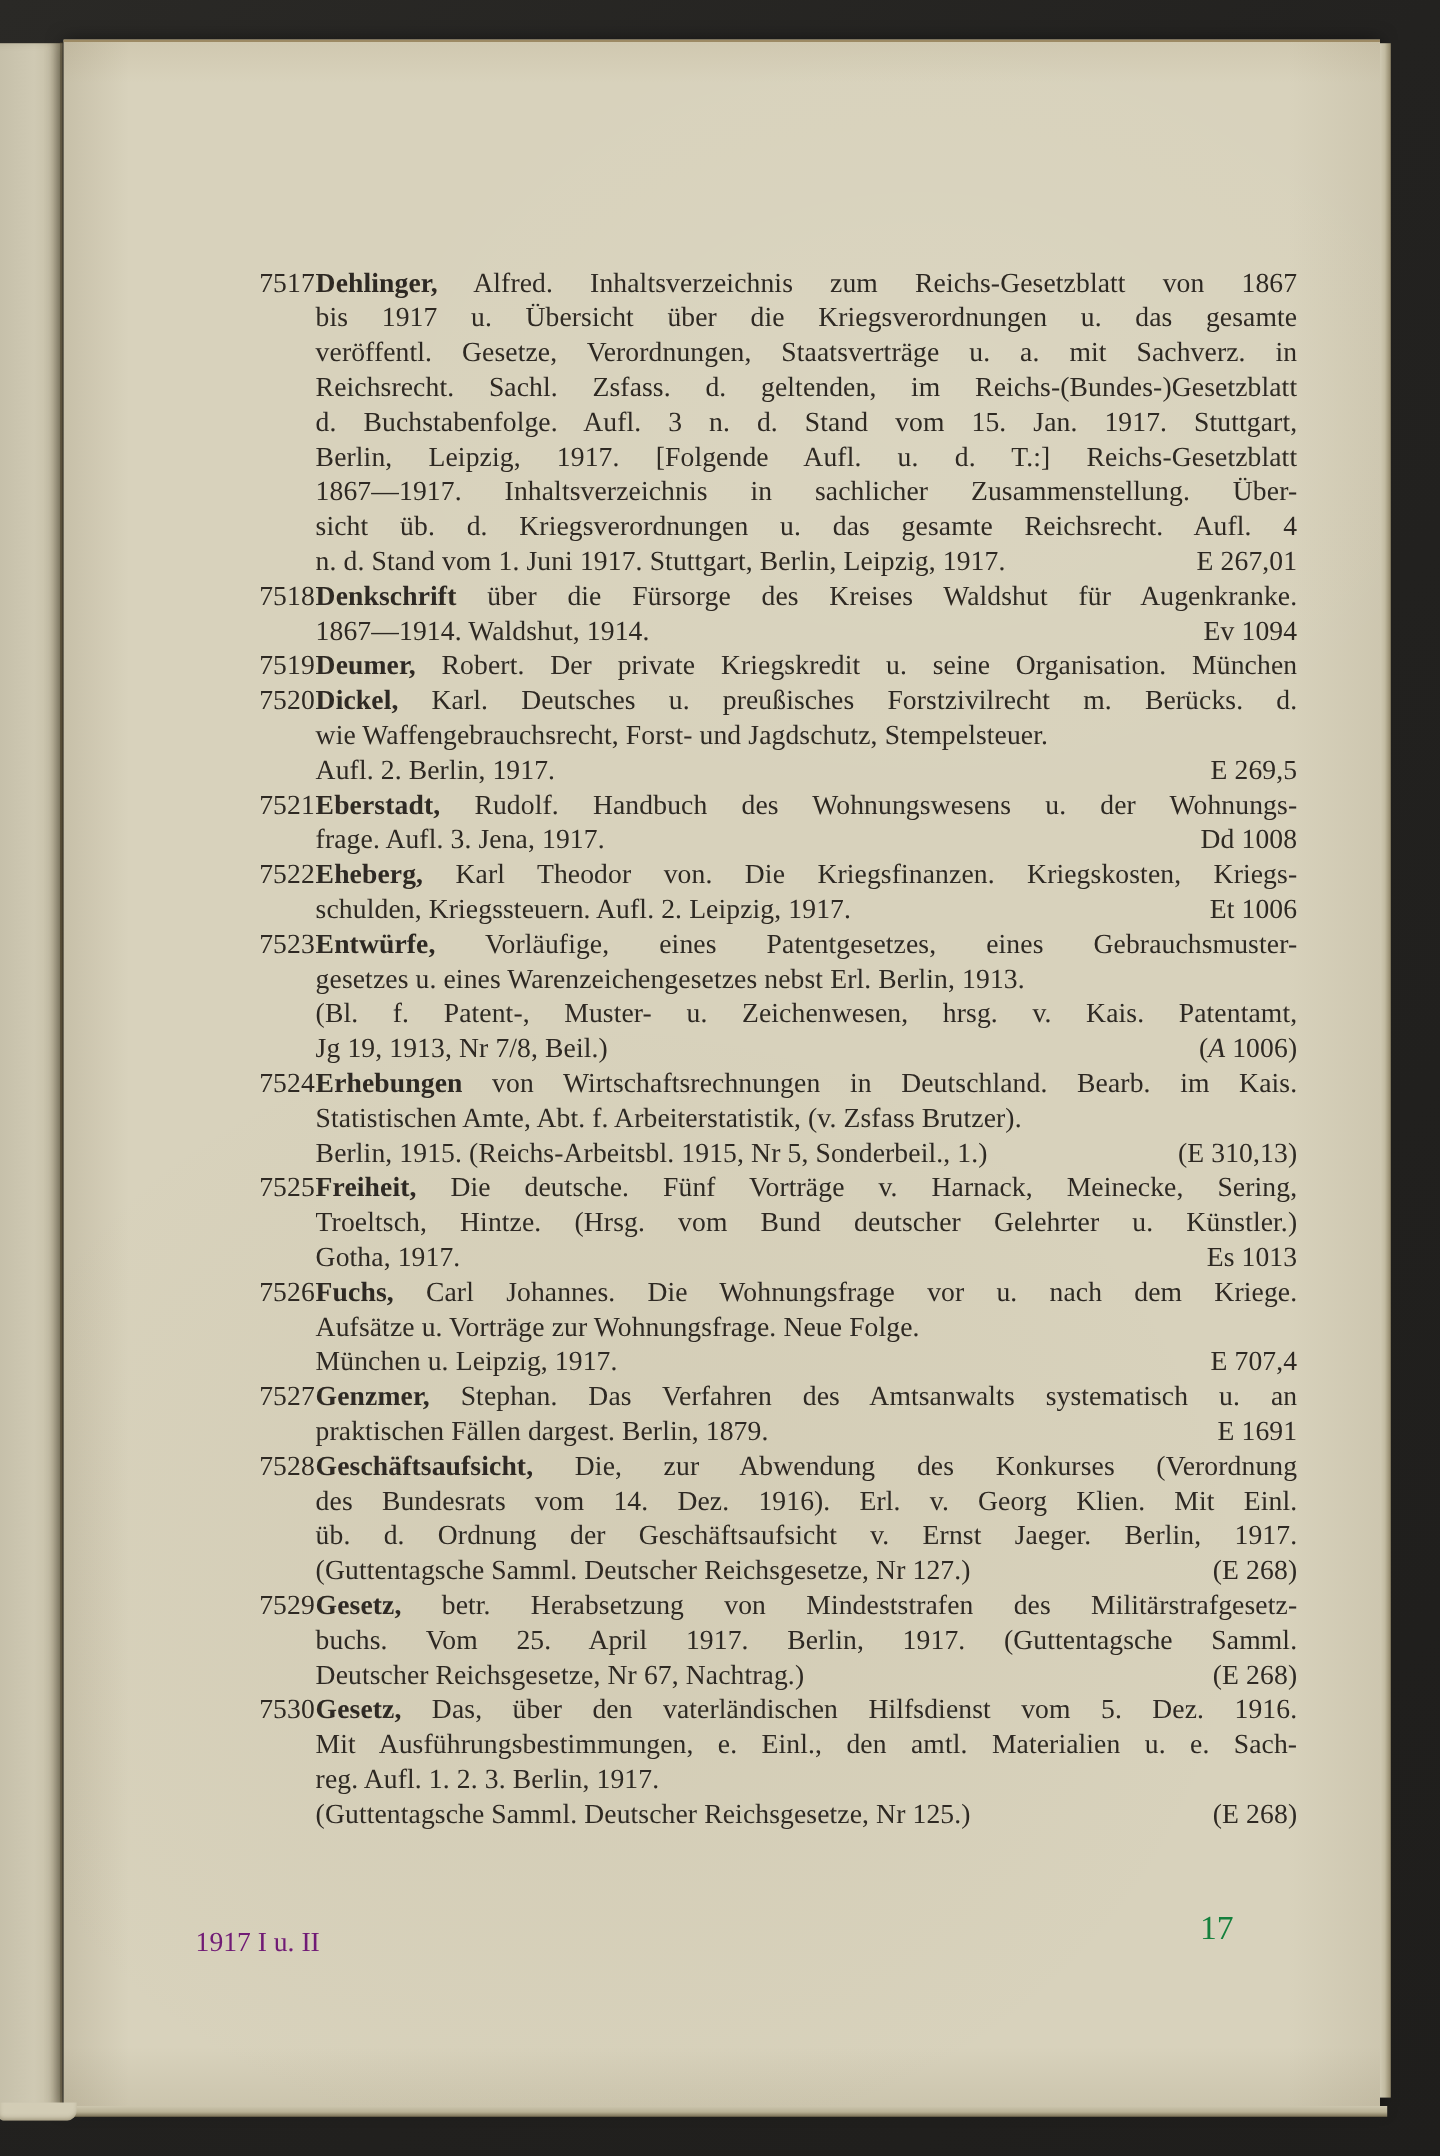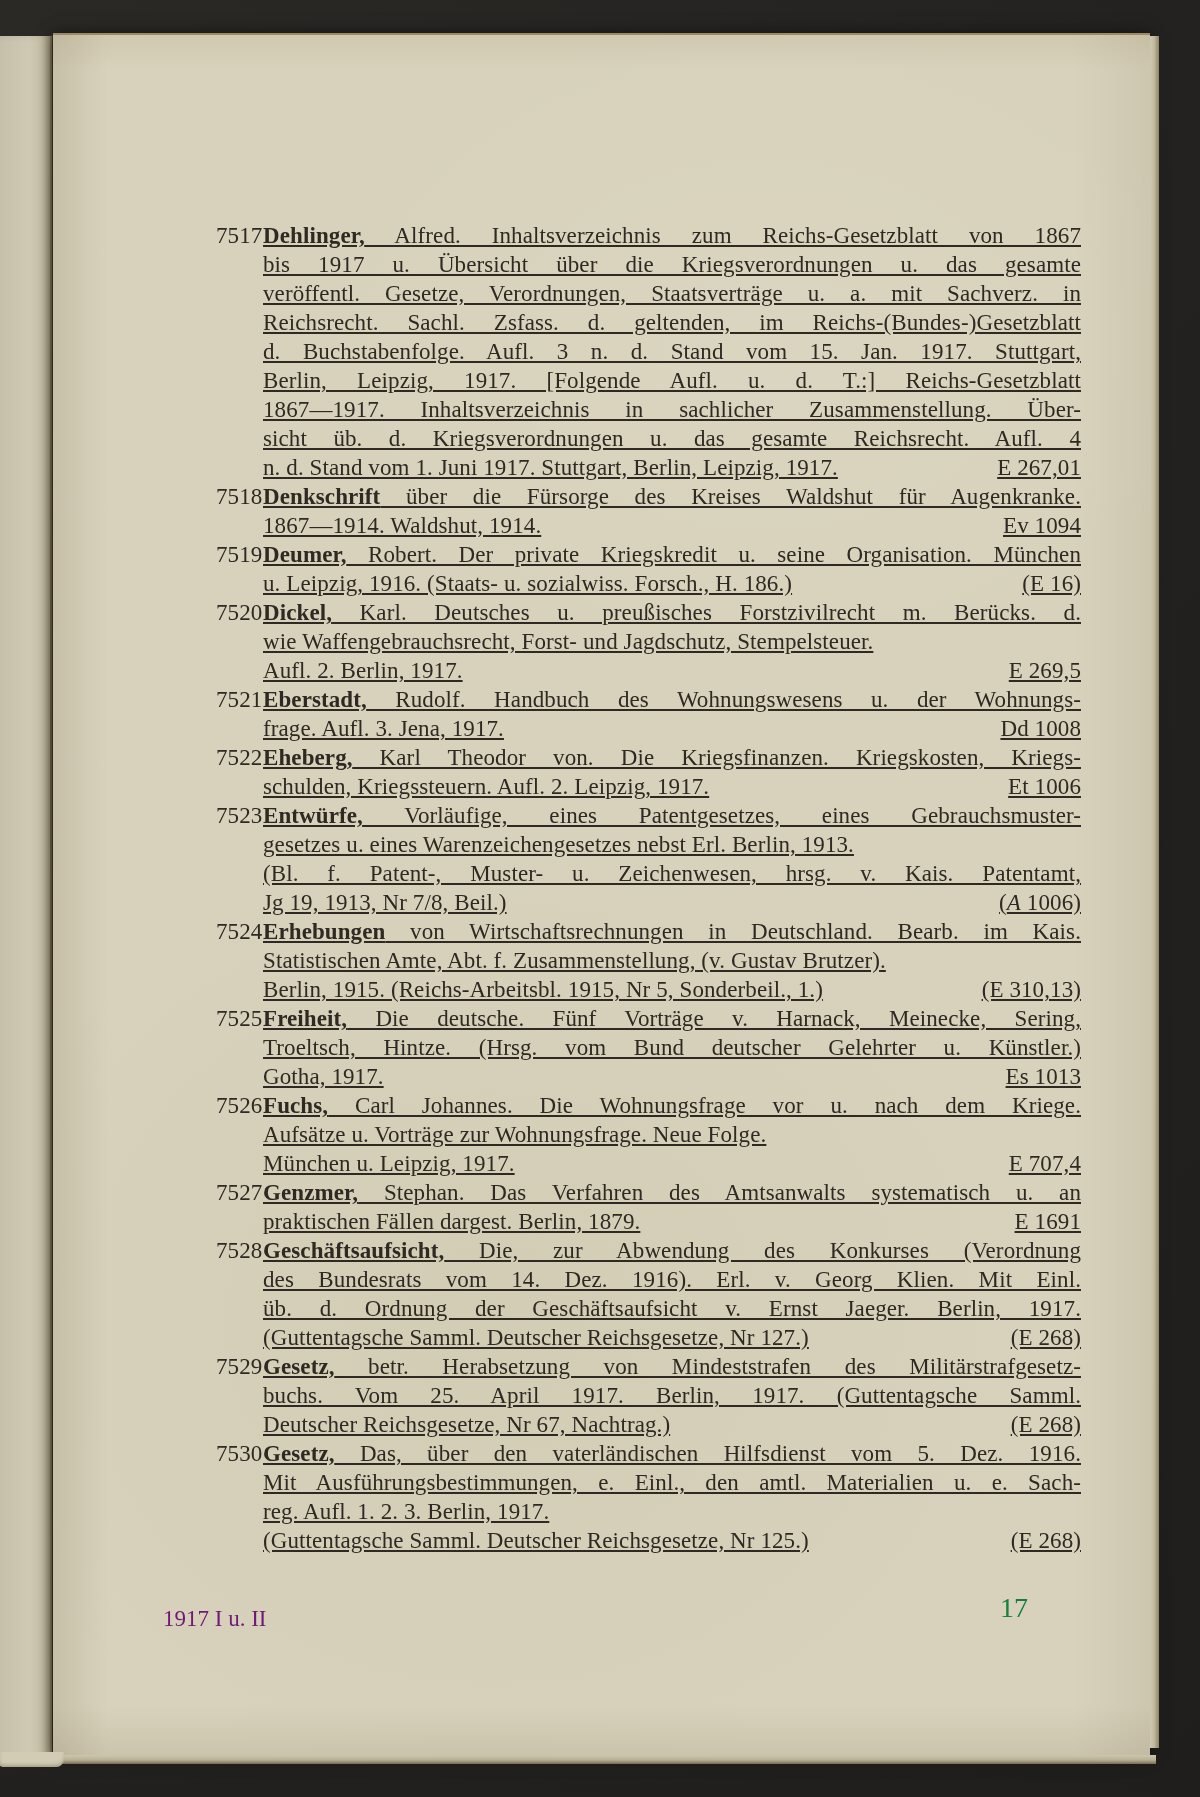"7517Dehlinger, Alfred." .line { text-decoration: underline -> none }
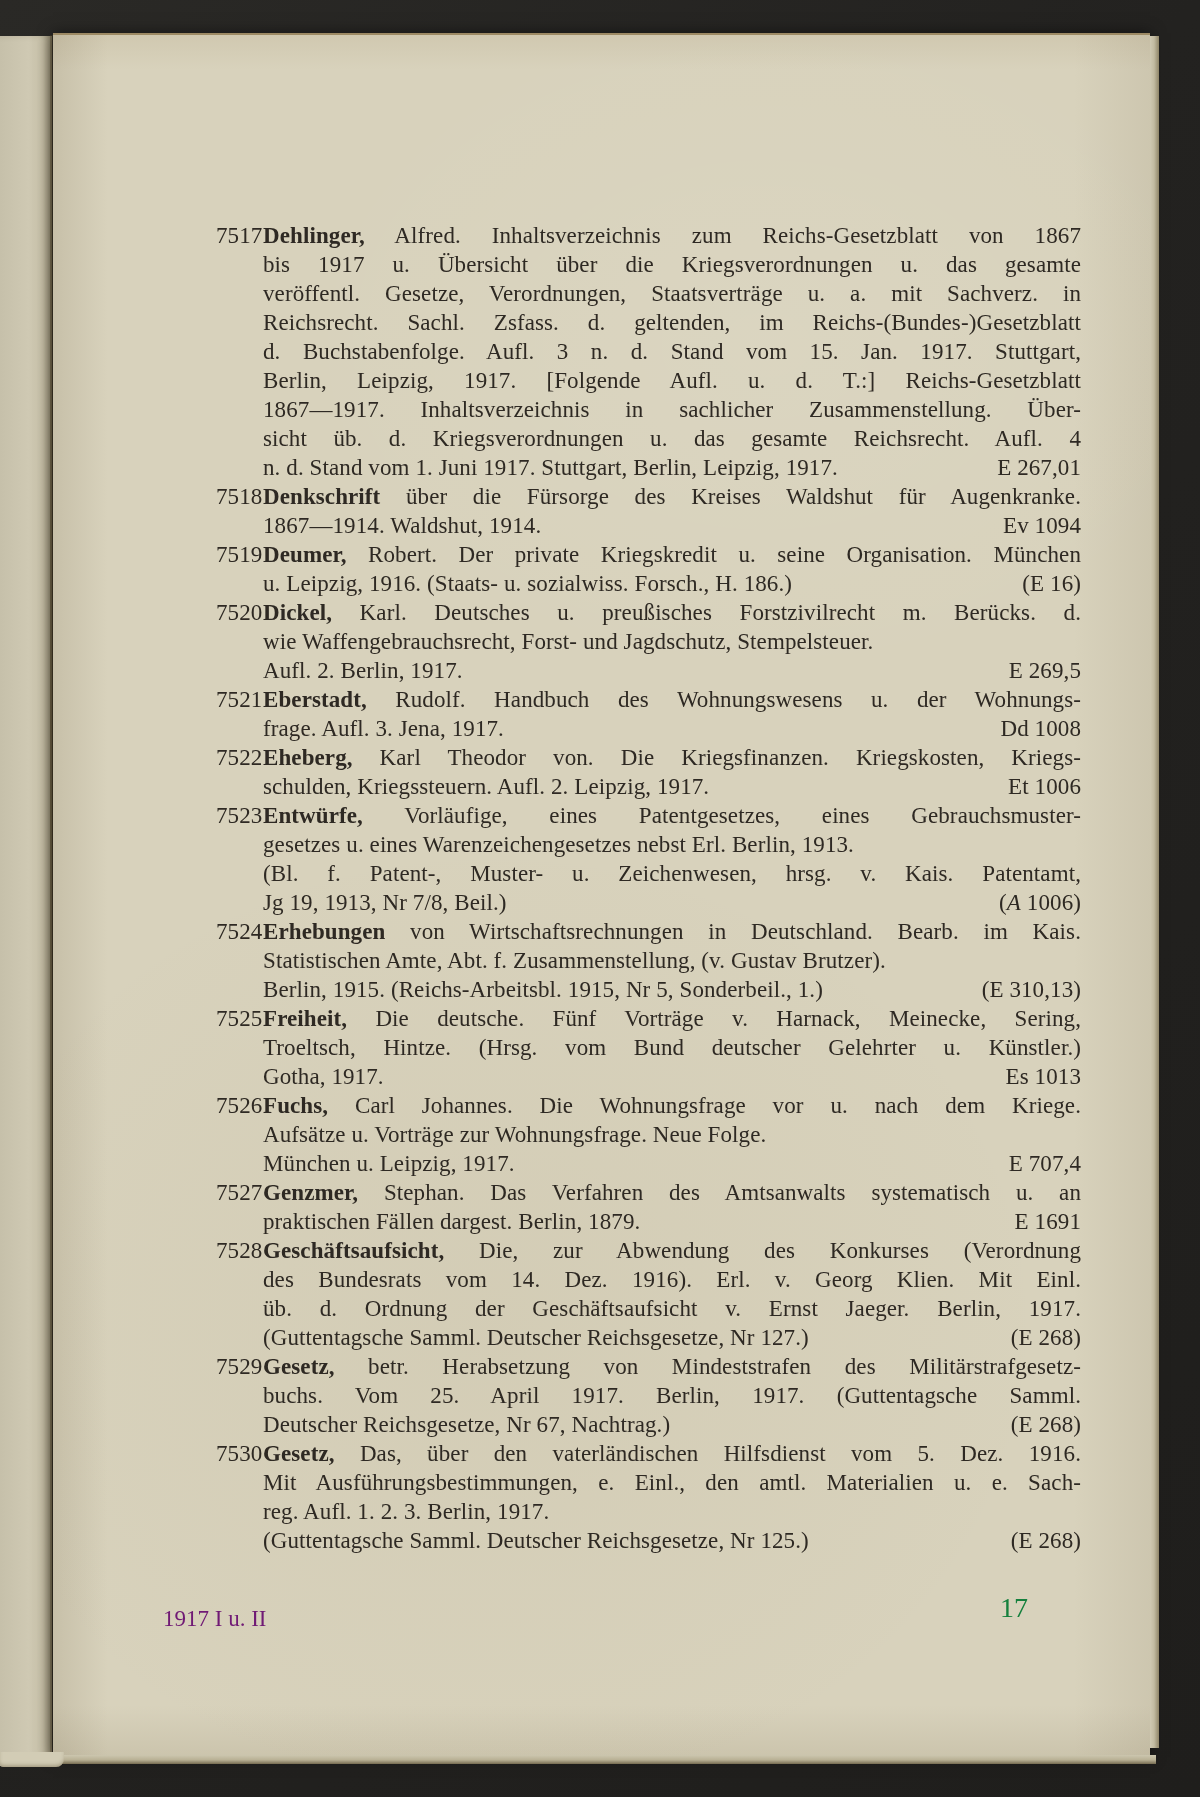"u. Leipzig, 1916. (Staats- u." div.line { html: <div> <span>u. Leipzig, 1916. (Staats- u. sozialwiss. Forsch., H. 186.)</span> <span>(E 16)</span> </div> -> none }
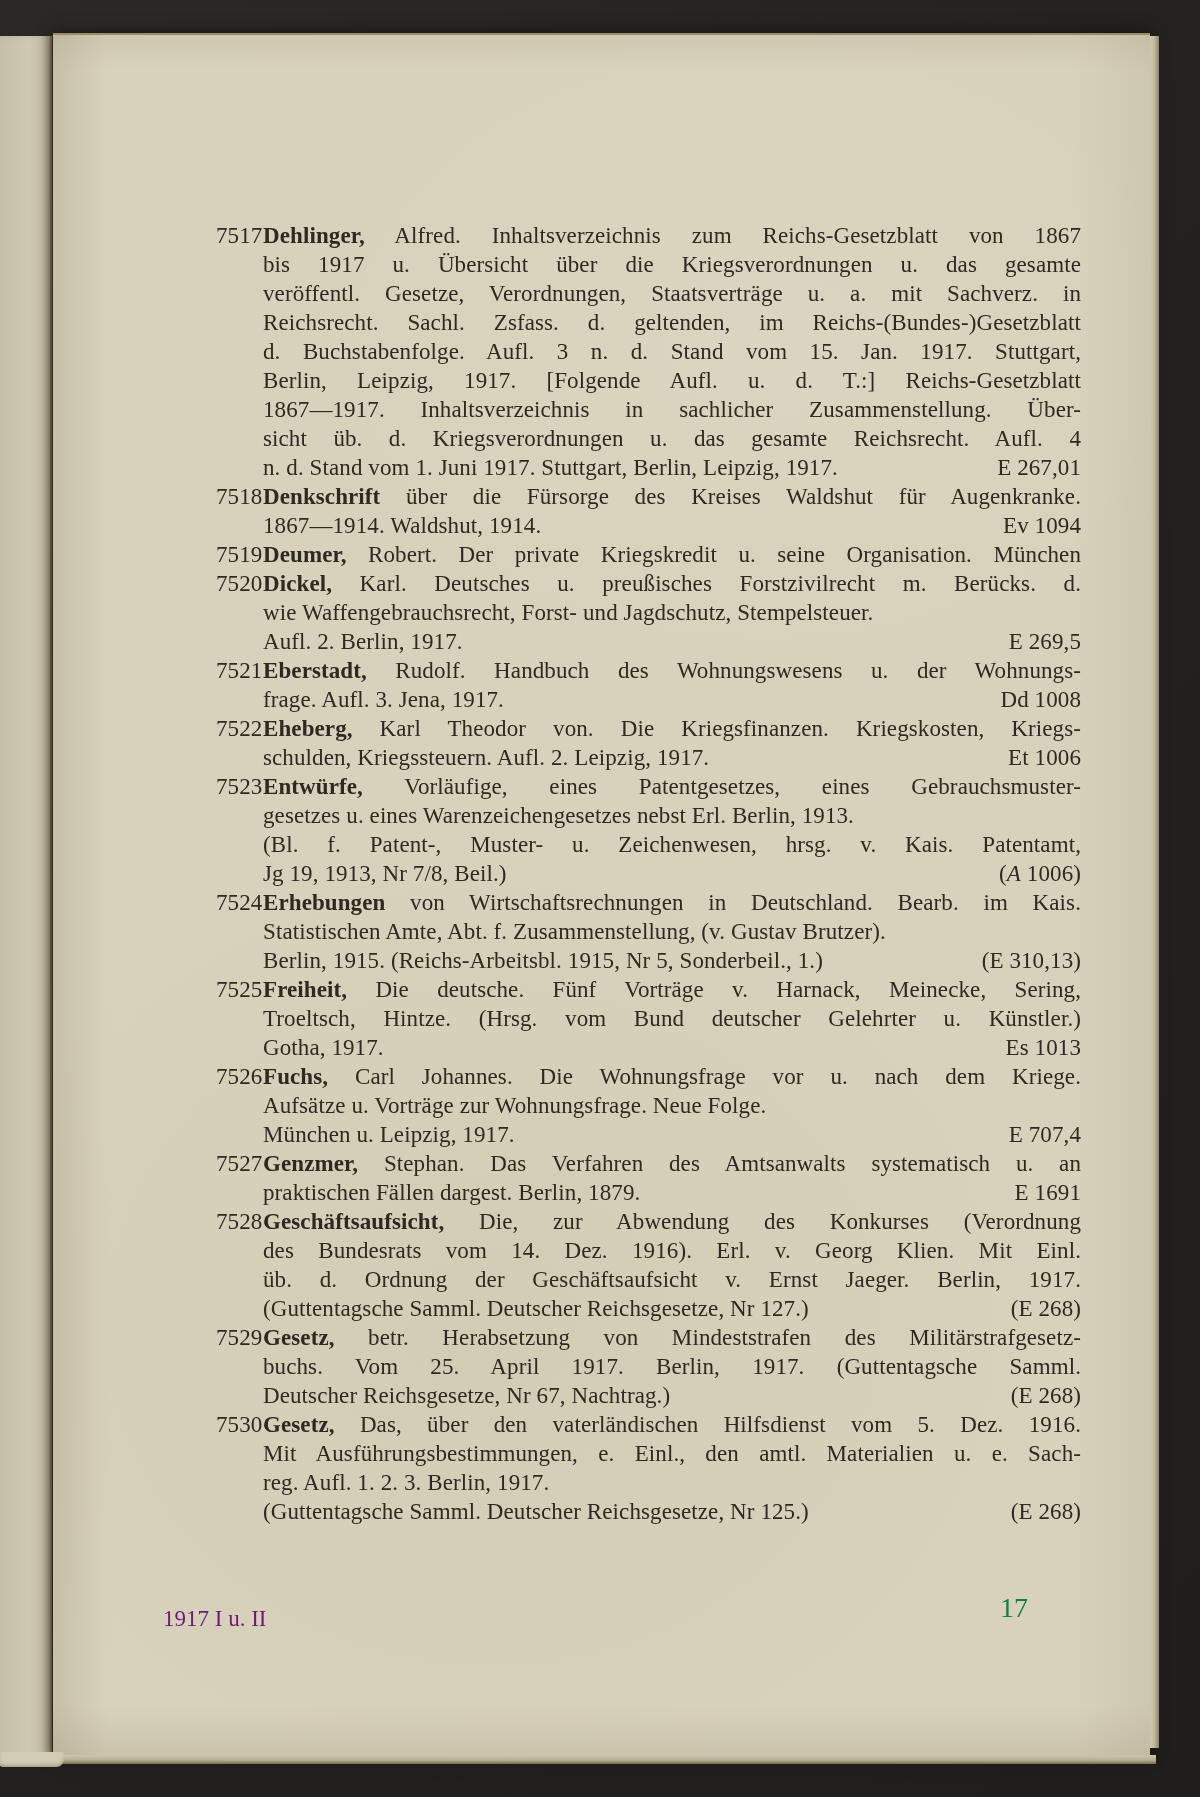"Statistischen Amte, Abt. f." span.main { text: Zusammenstellung, (v. Gustav -> Arbeiterstatistik, (v. Zsfass }
